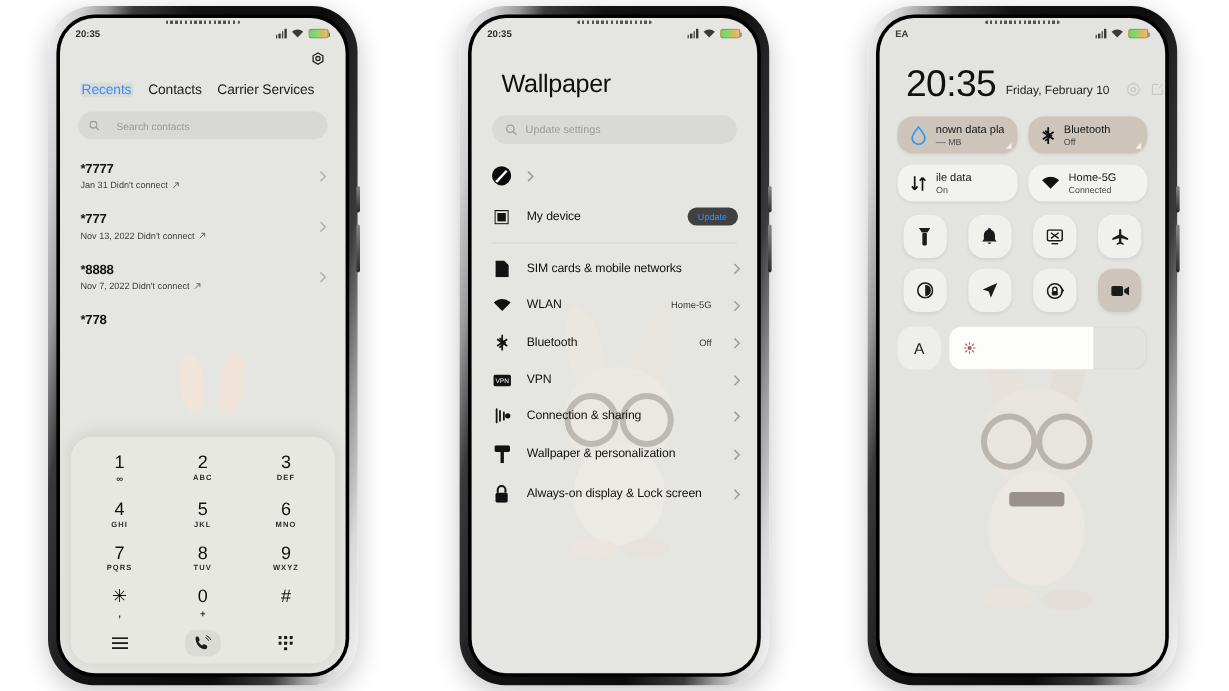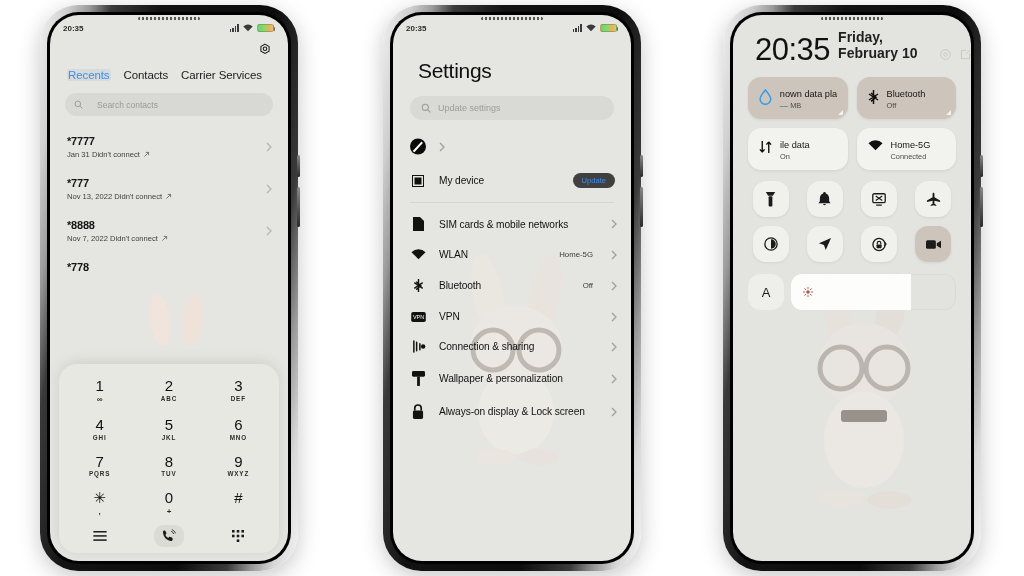"EA" div.statusbar { html: none -> <div> <span>EA</span> <span> <span> <i></i> <i></i> <i></i> <i></i> </span> <svg> <path></path> </svg> <span></span> </span> </div> }
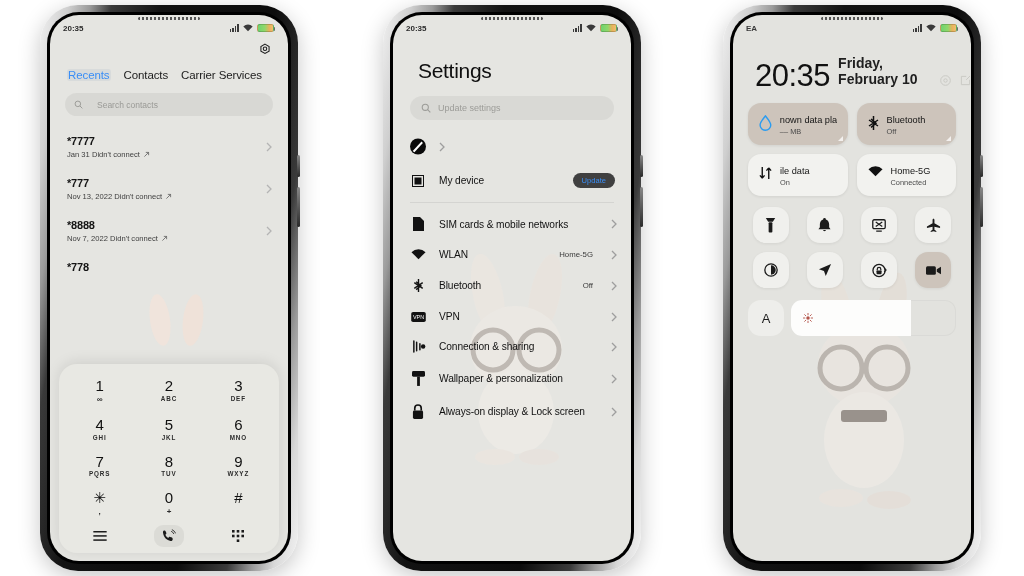"Settings" div.set-title { text: Settings -> Wallpaper }
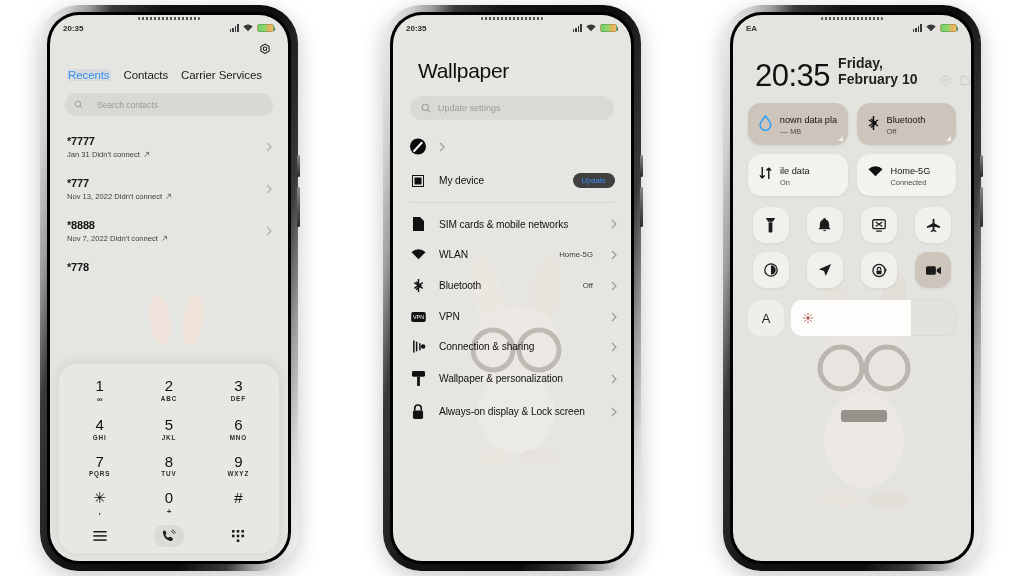"Friday, February 10" .cc-date { font-size: 14px -> 10px; font-weight: 700 -> 400 }
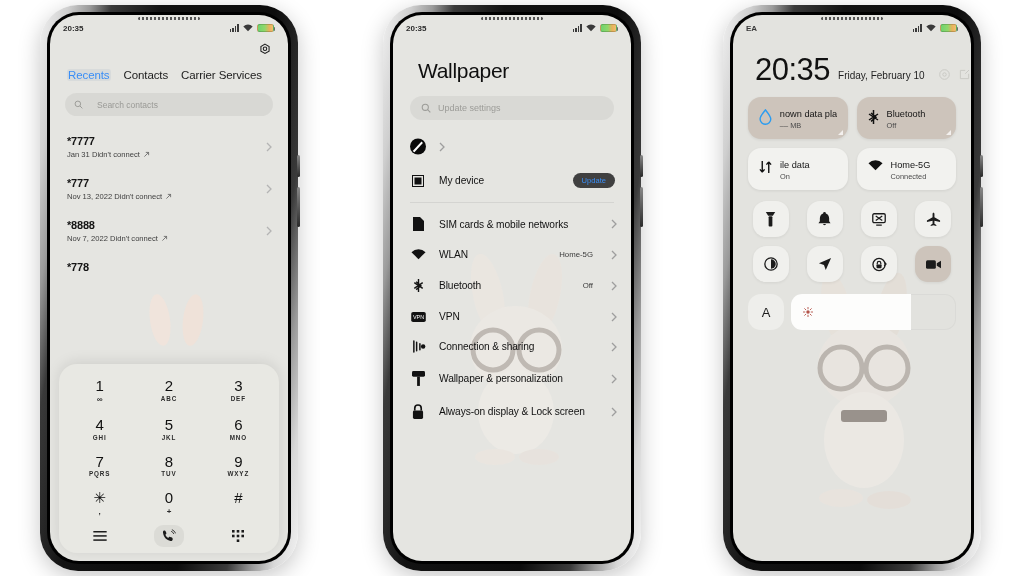"nown data pla" .tile { align-items: none -> center; height: 42px -> 31px }
